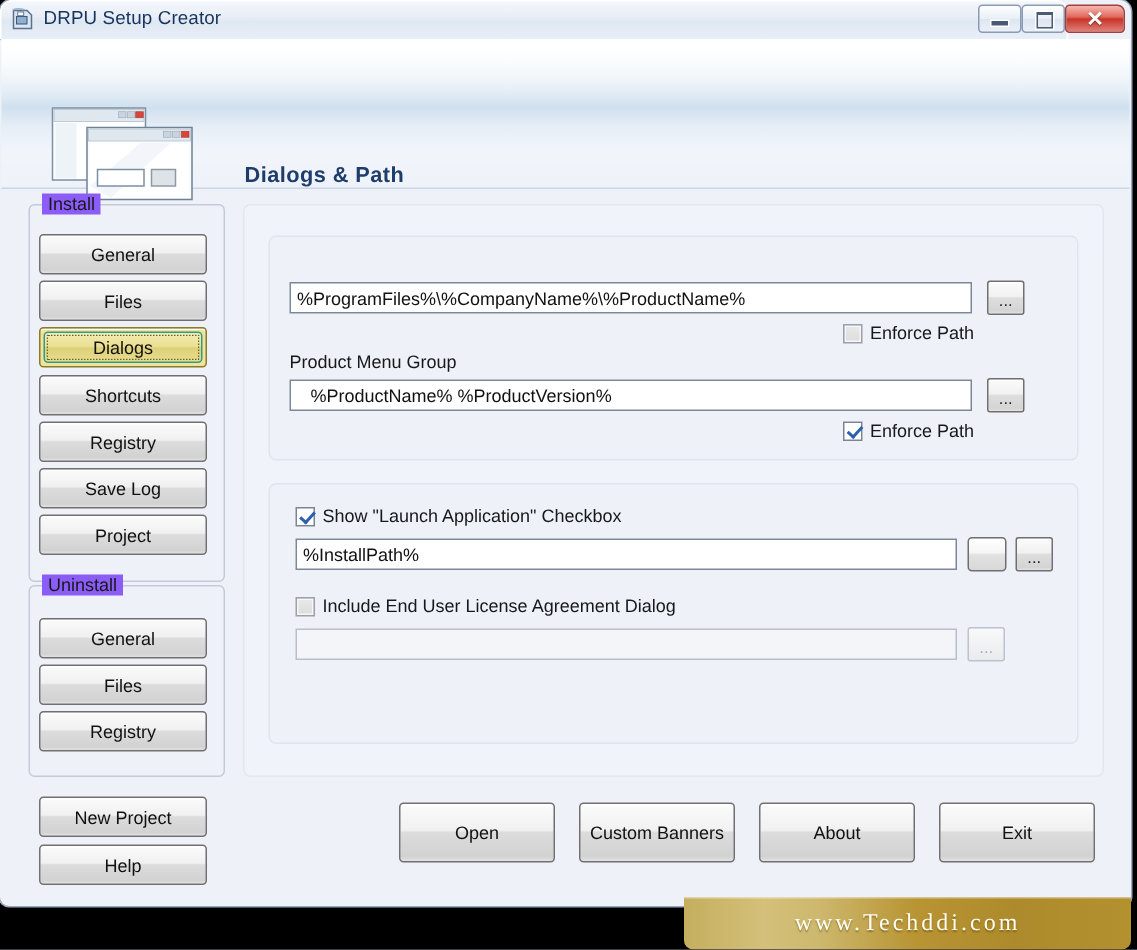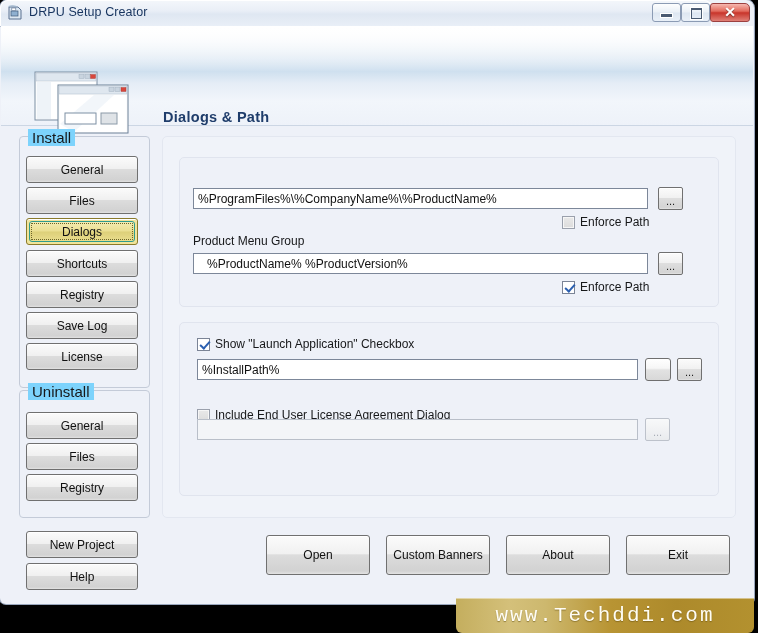"Install" .groupbox > .gb-legend { background: #7dd3fc -> #8b5cf6; font-size: 15px -> 12px }
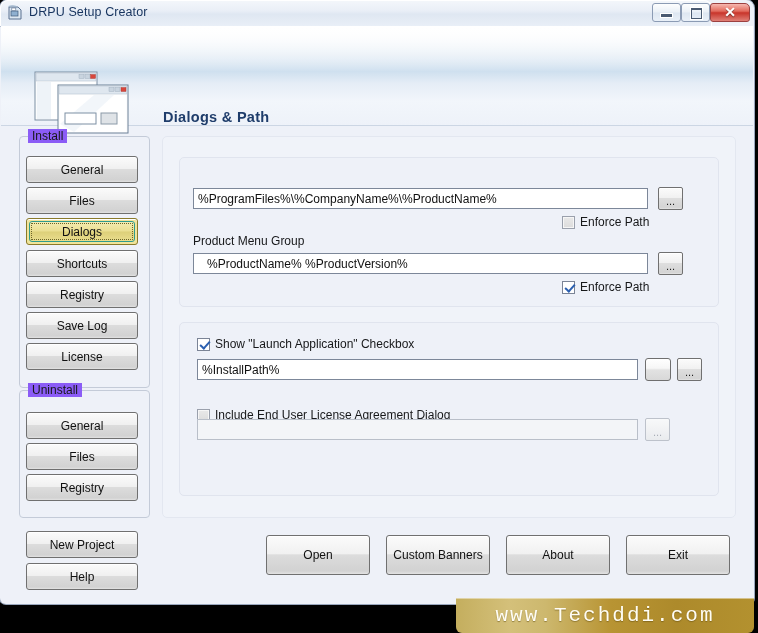"License" span { text: License -> Project }
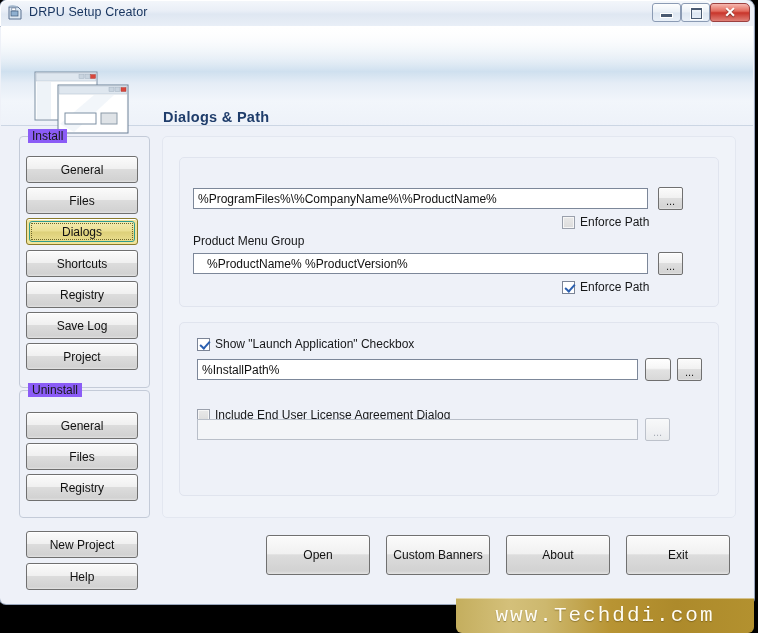"Include End User License Agreement" .cb-row.disabled { margin-top: 11px -> none }
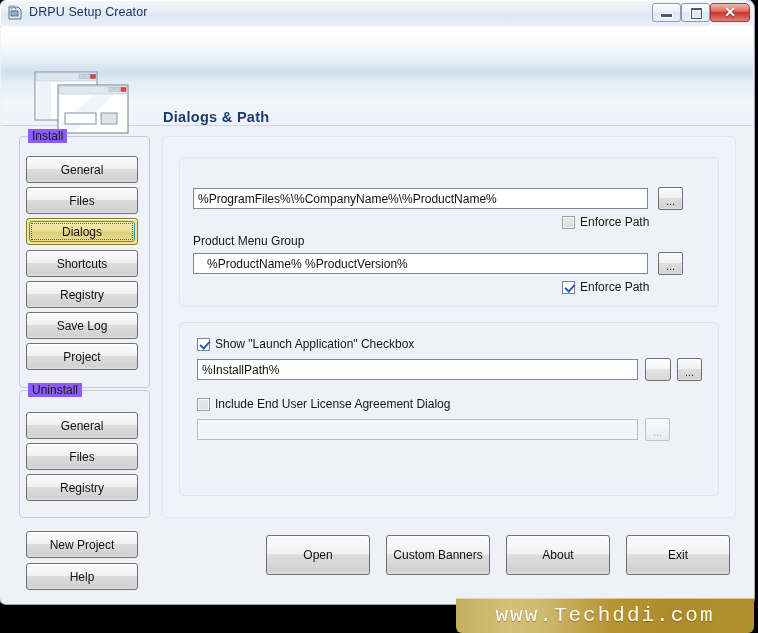"www.Techddi.com" #watermark-text { font-family: Liberation Mono, monospace -> Liberation Serif, serif; font-size: 21px -> 16px }
